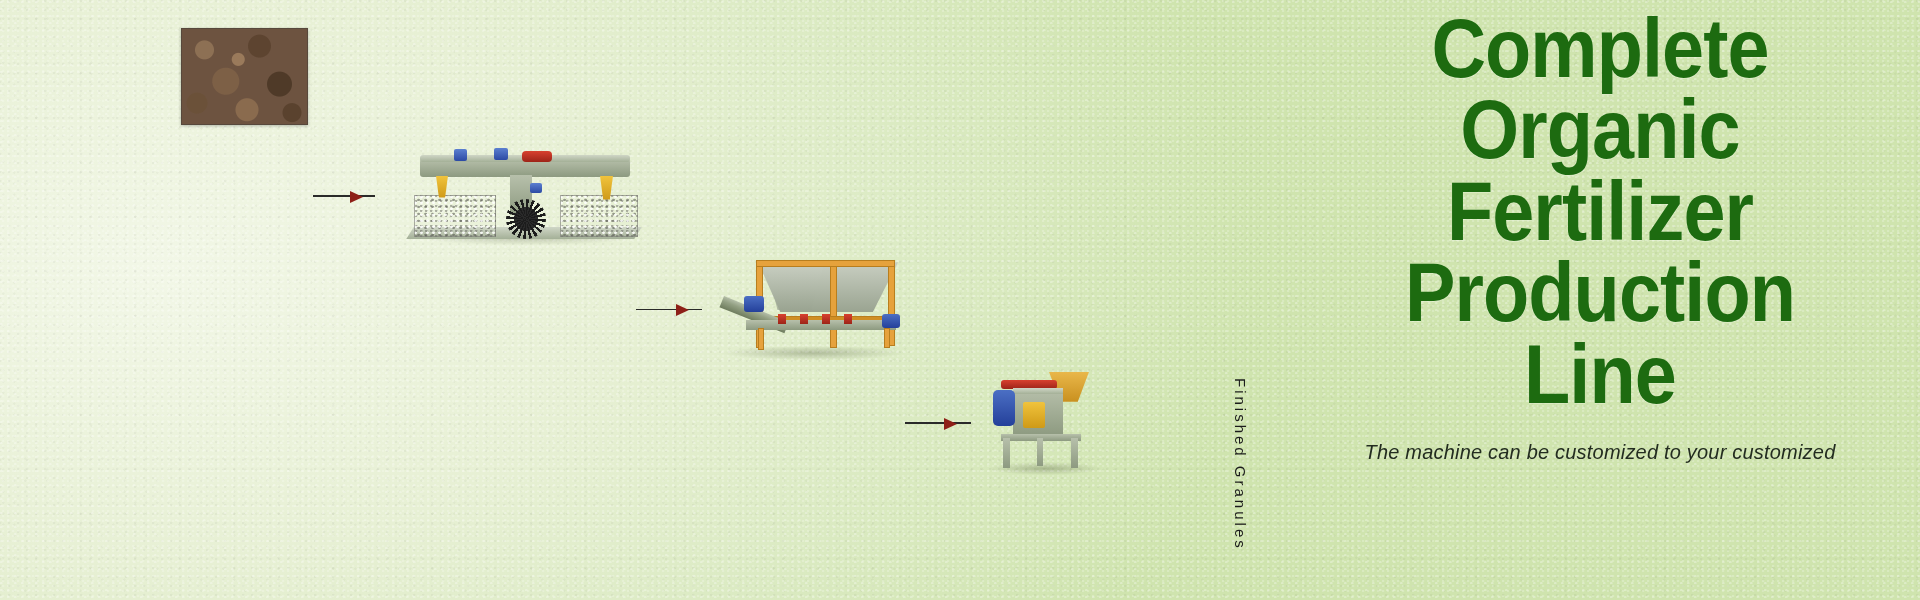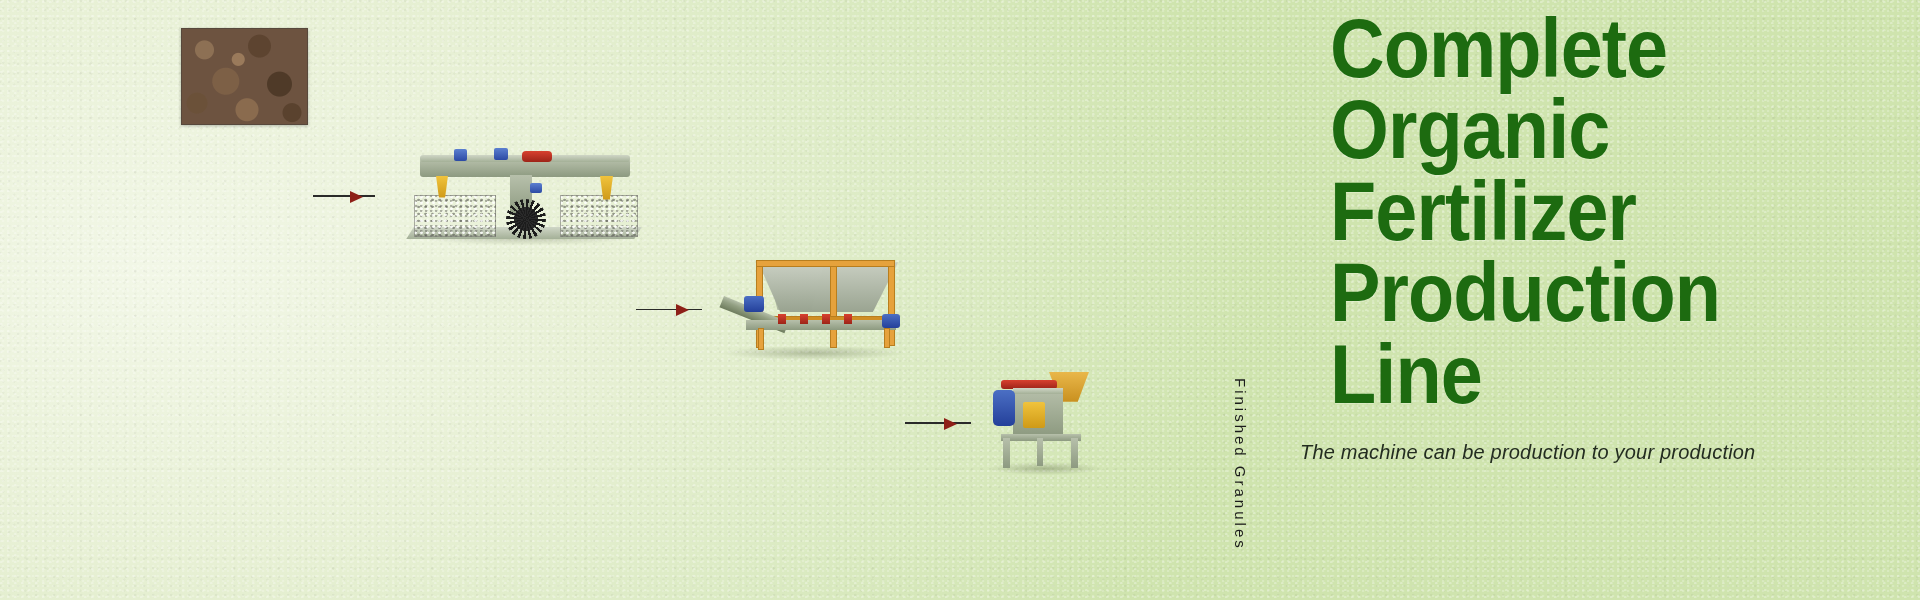"Complete" #title-block { text-align: none -> center }
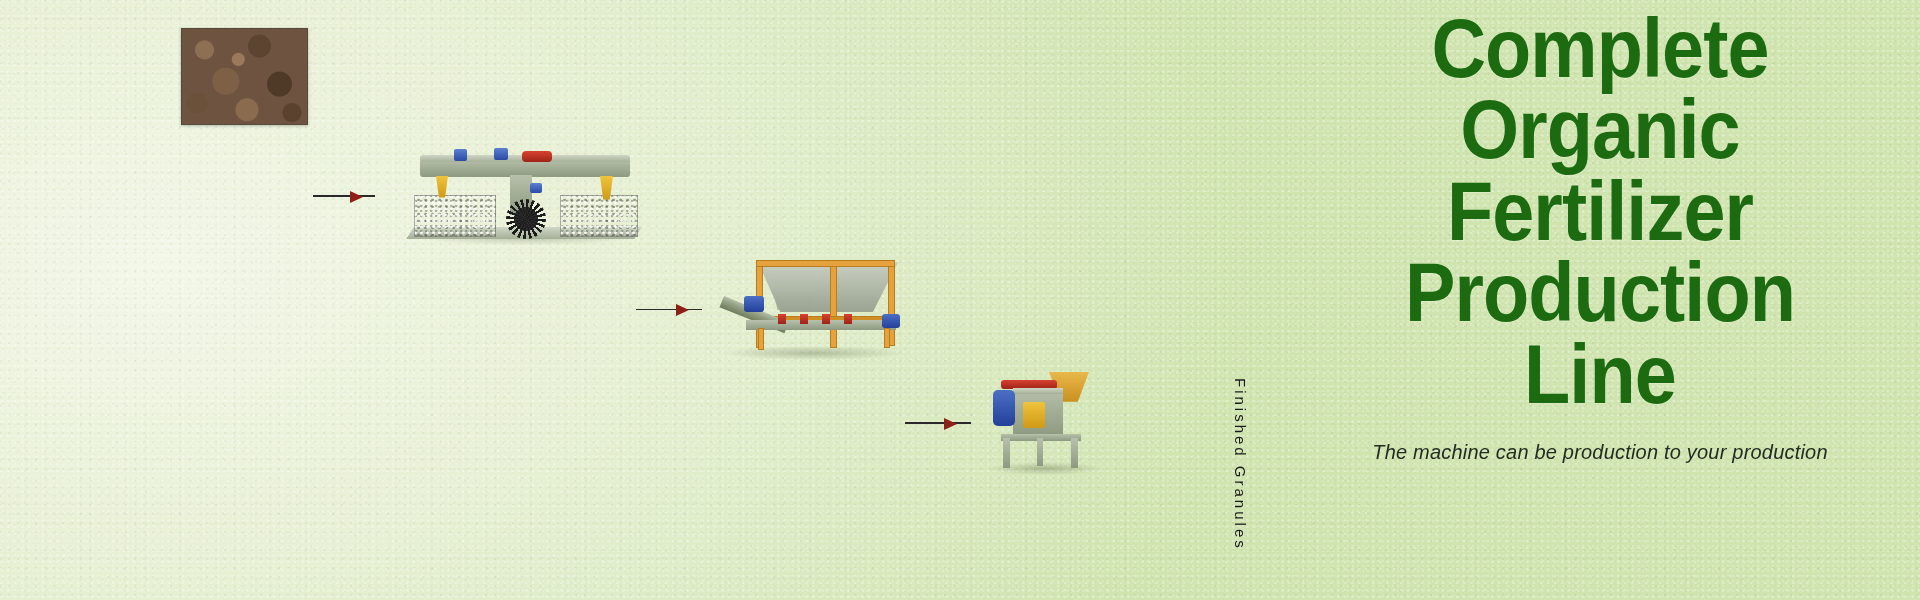"The machine can be production" div { text: production to your production -> customized to your customized }
